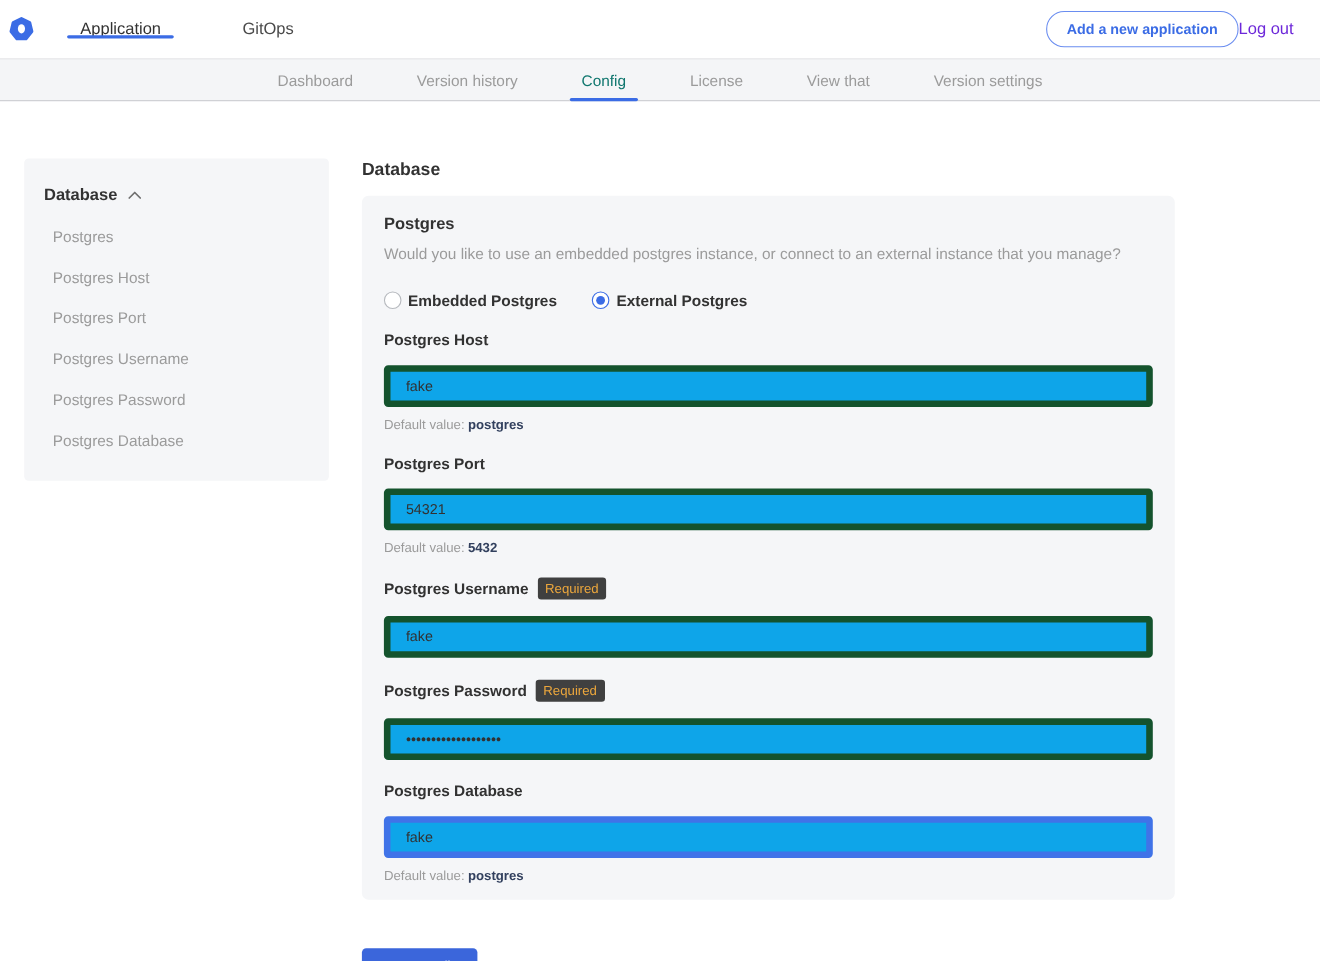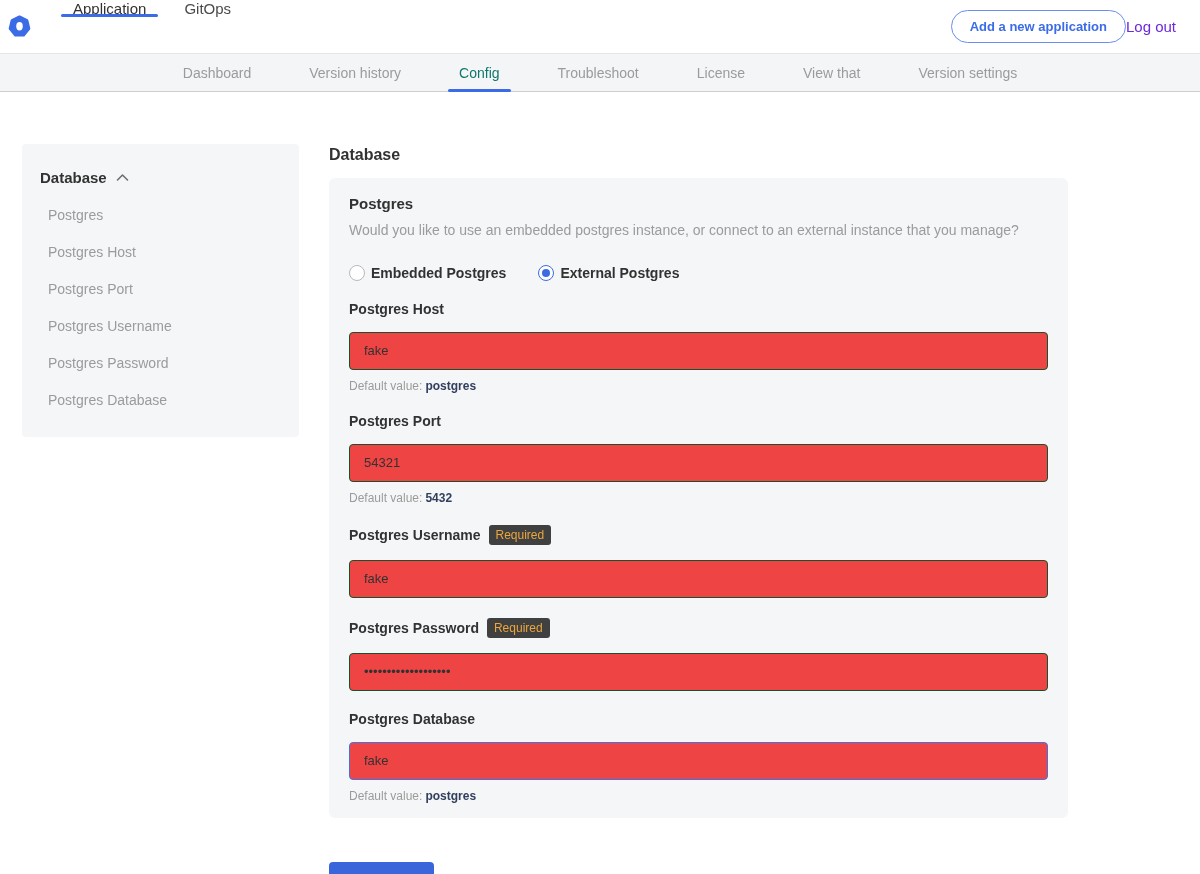"Application" .top-tabs { align-items: flex-start -> center; gap: none -> 36px }
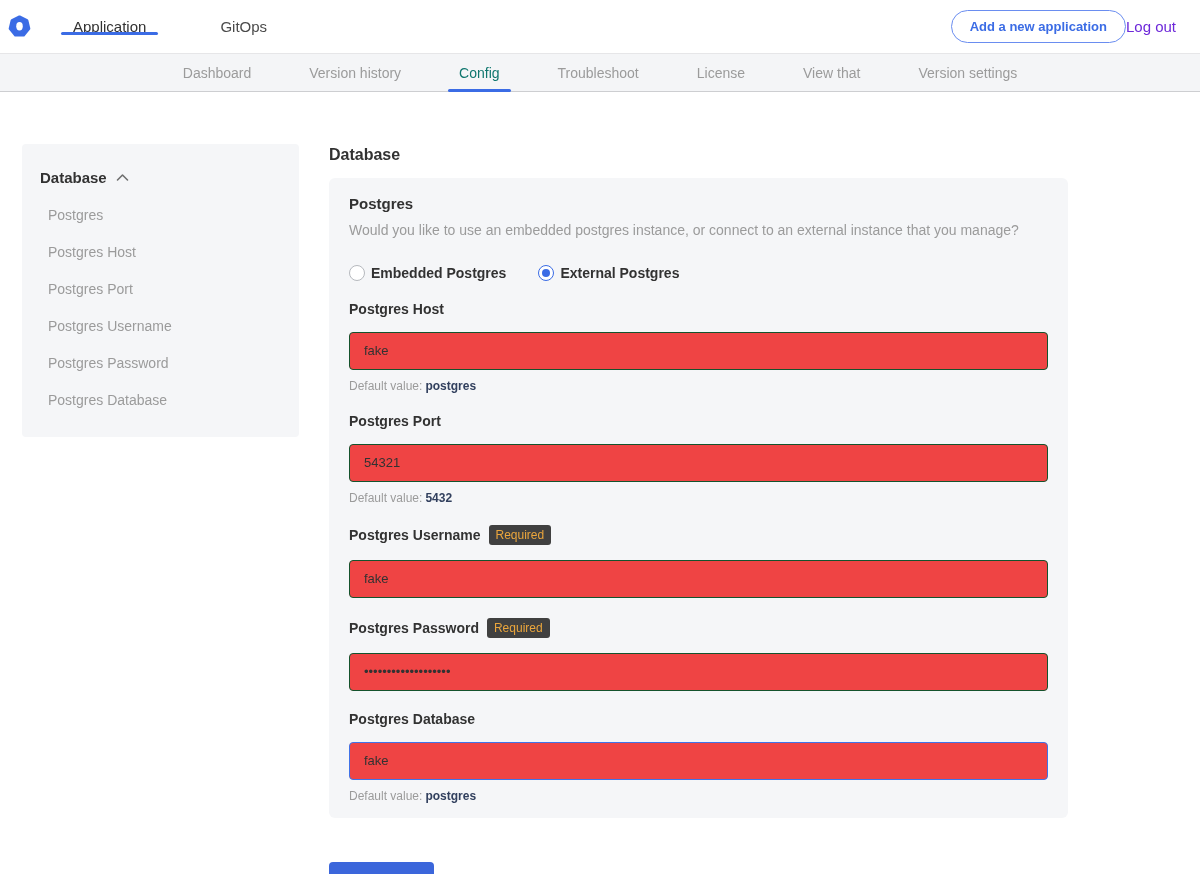"Troubleshoot" div.sub-tab { html: <div> <span>Troubleshoot</span> </div> -> none }
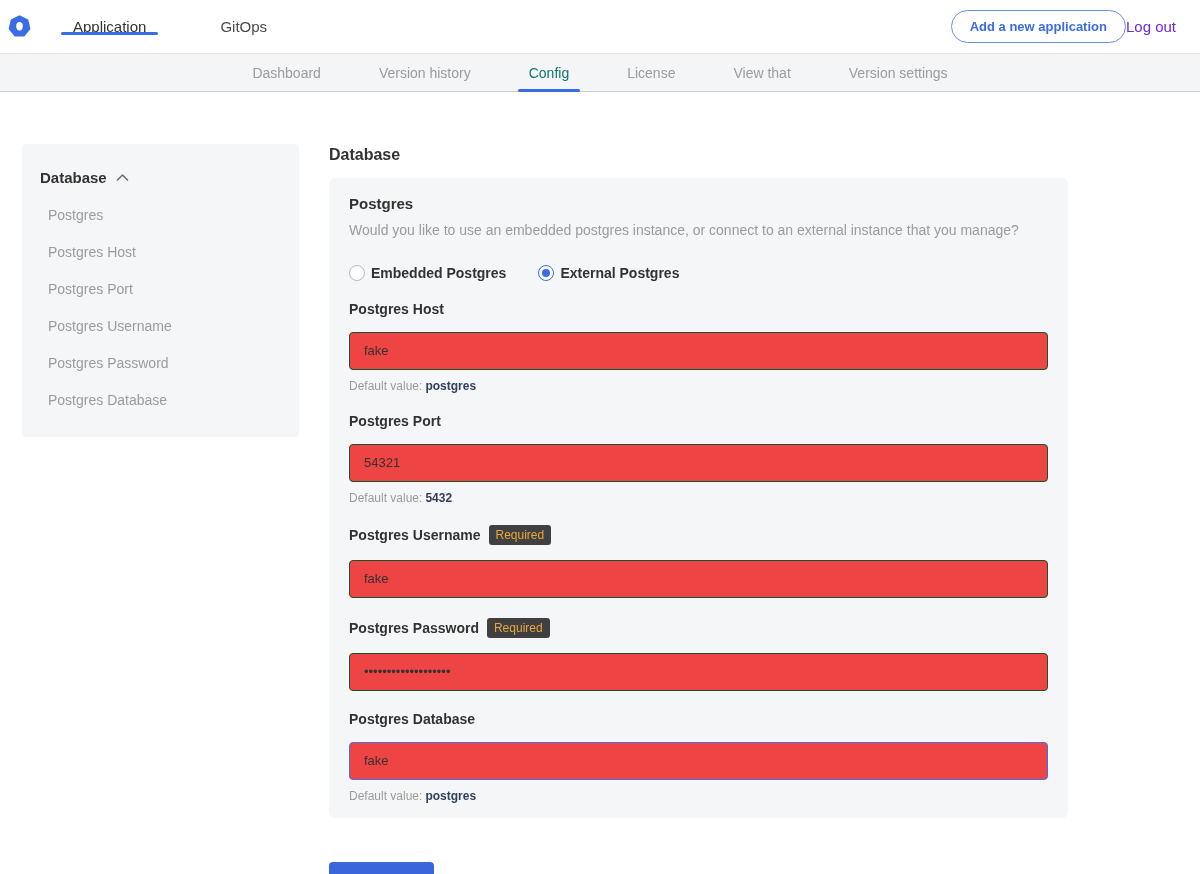"fake" .text-input { background: #ef4444 -> #0ea5e9; border: 1px solid #14532d -> 6px solid #14532d }
